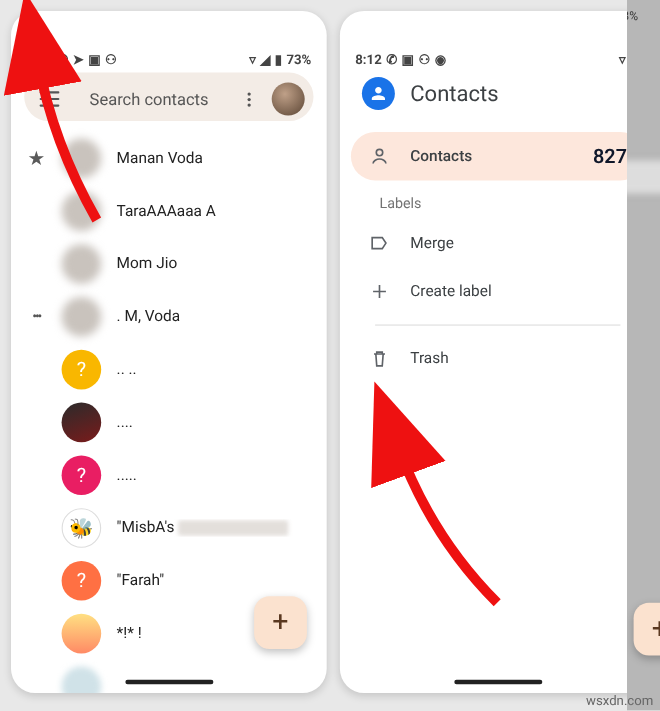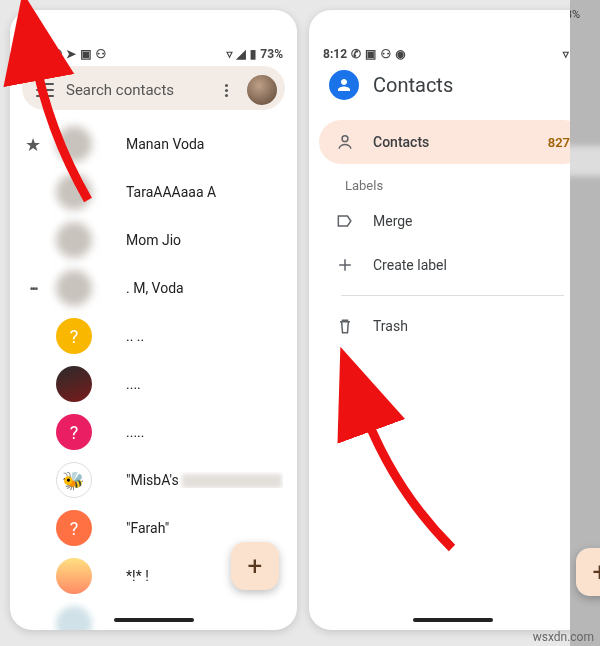"Search contacts" .searchbar { text-align: none -> center }
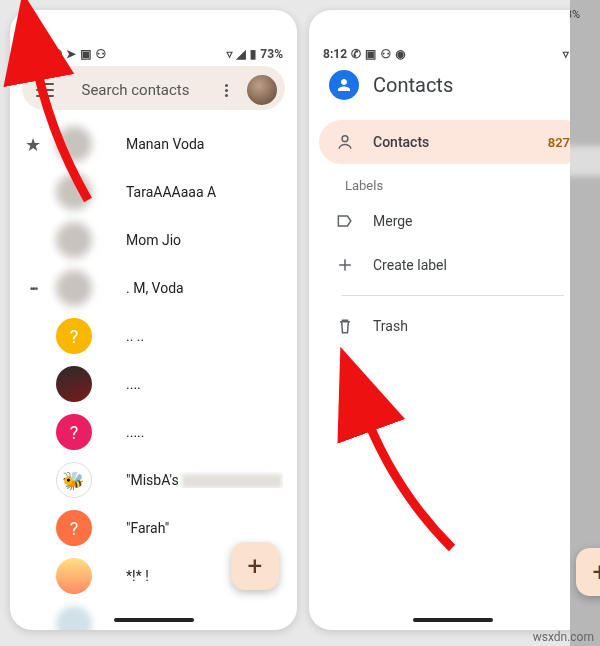"Manan Voda" .cname { margin-left: 20px -> none }
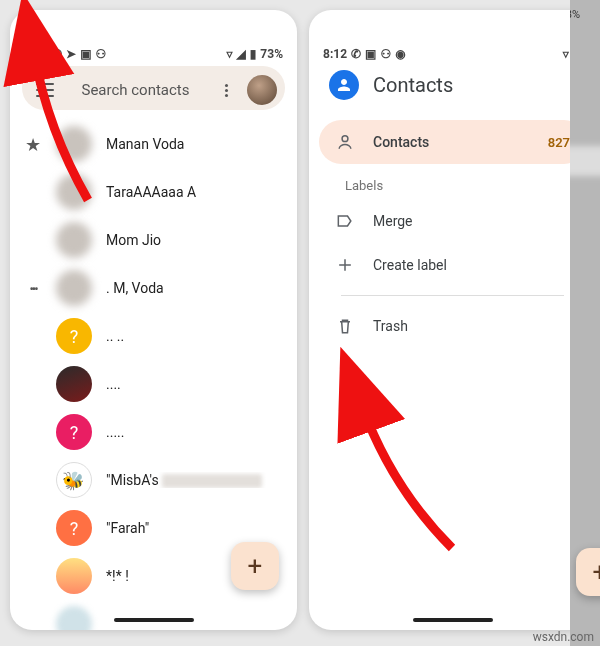"827" .nav-item .count { color: #a16207 -> #0f172a; font-size: 13px -> 18px }
